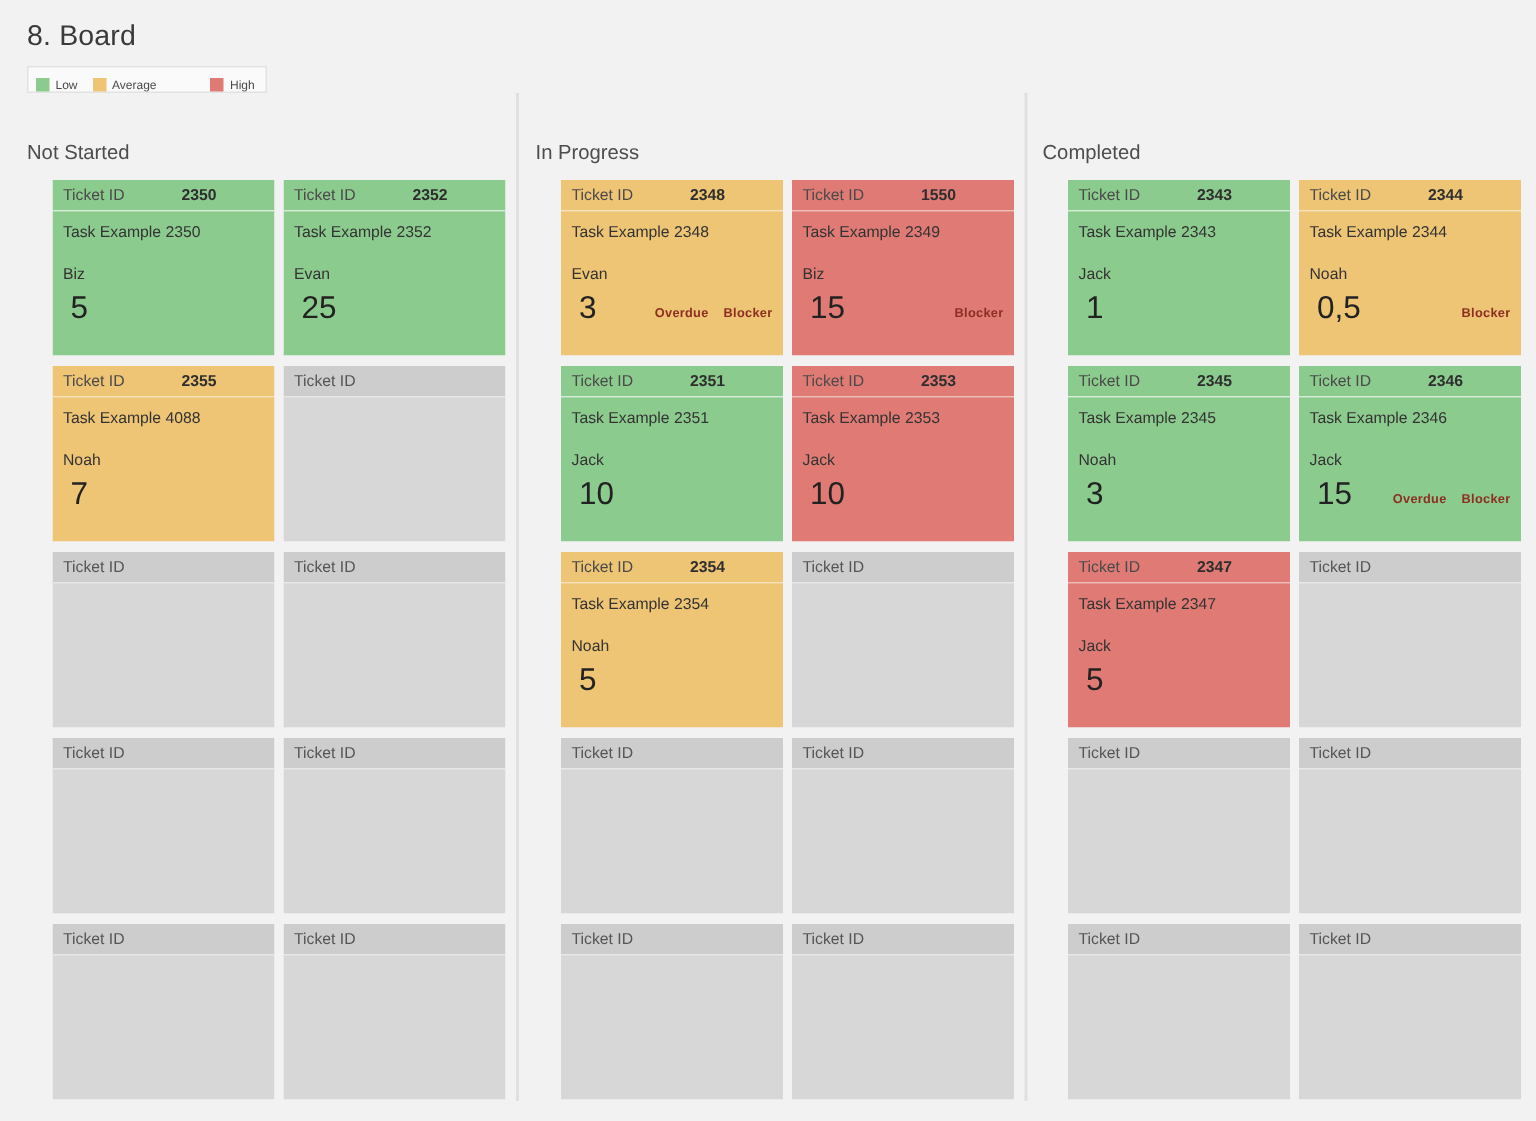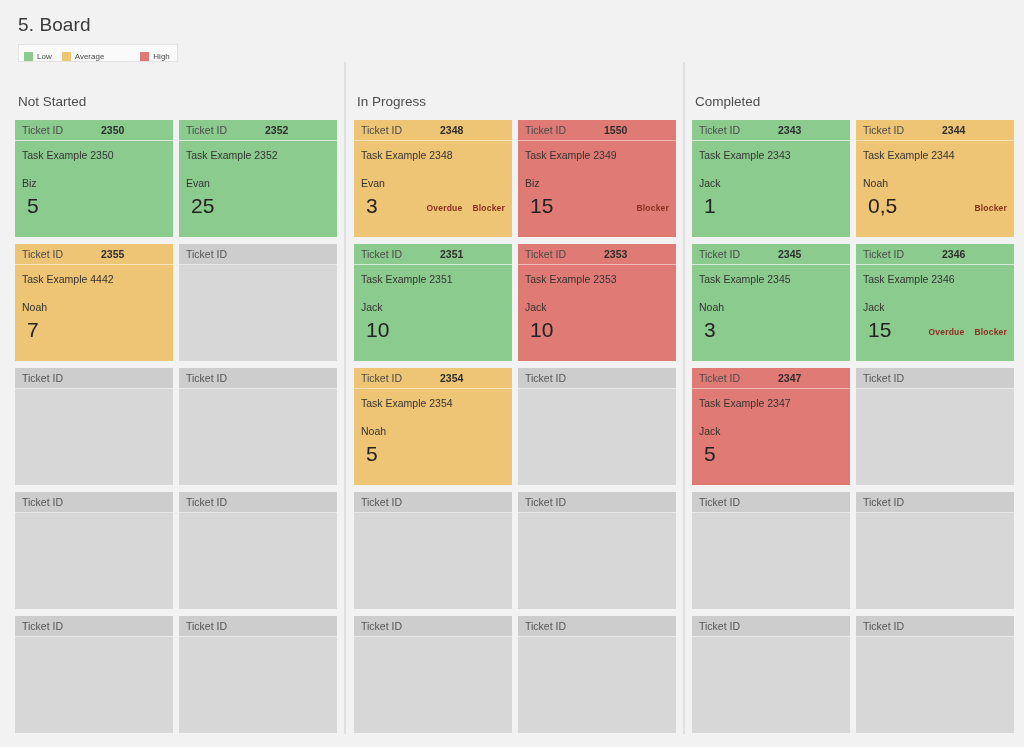"5. Board" div { text: 5 -> 8 }
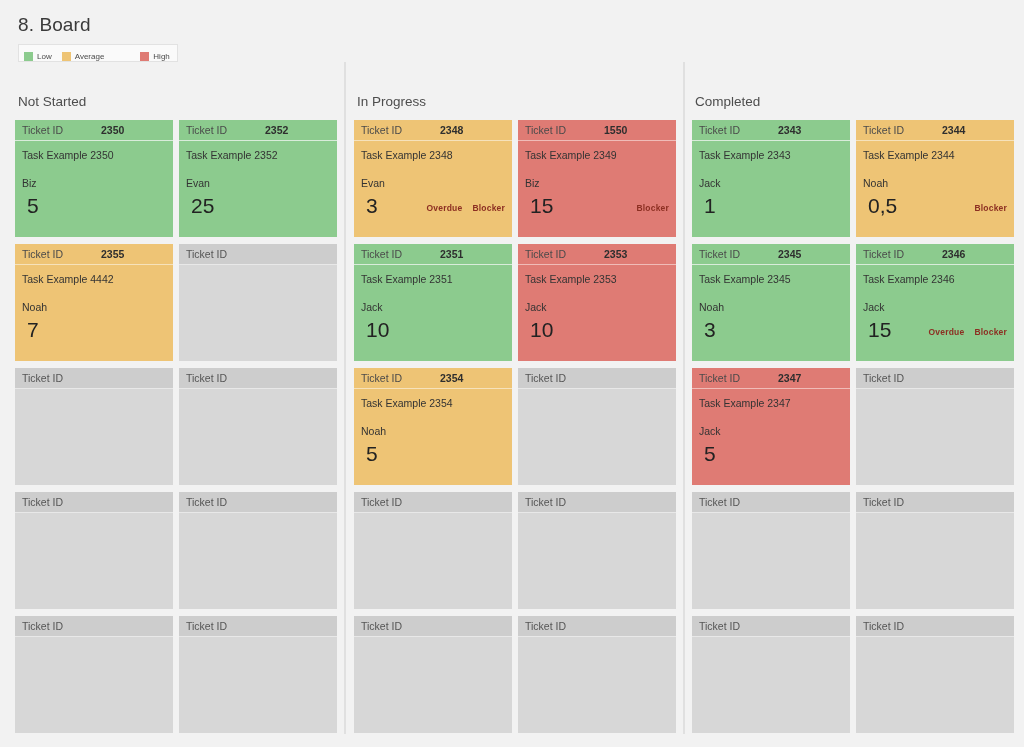"Ticket ID" .card-row { margin-left: none -> 20px }
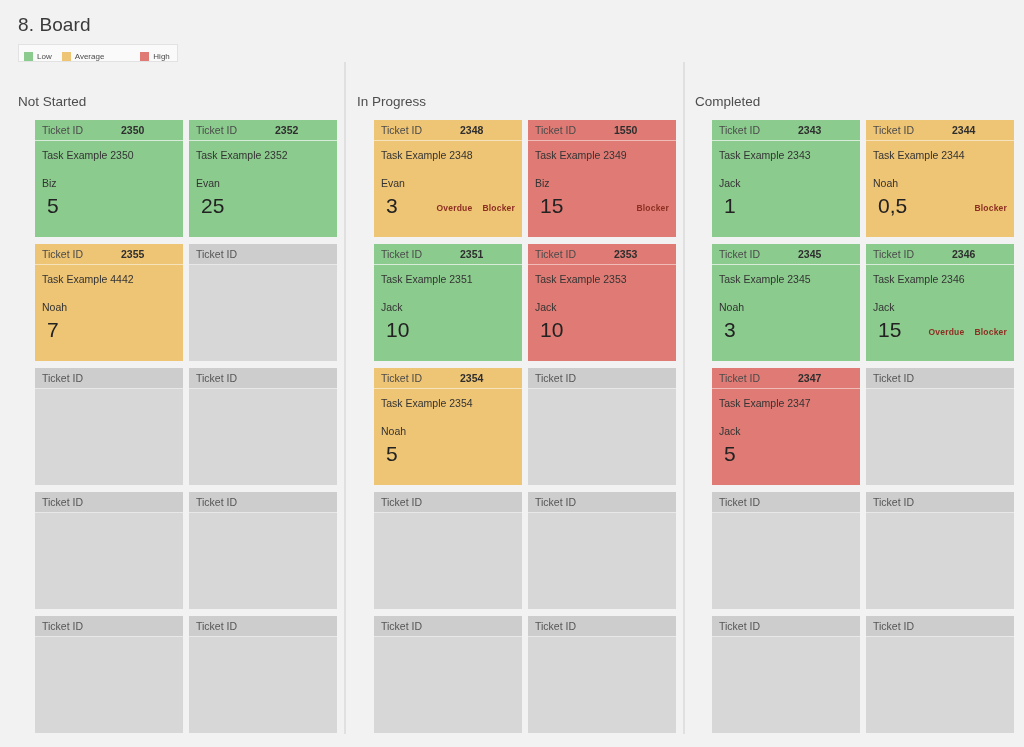"Task Example 4442" div.card-task { text: 4442 -> 4088 }
